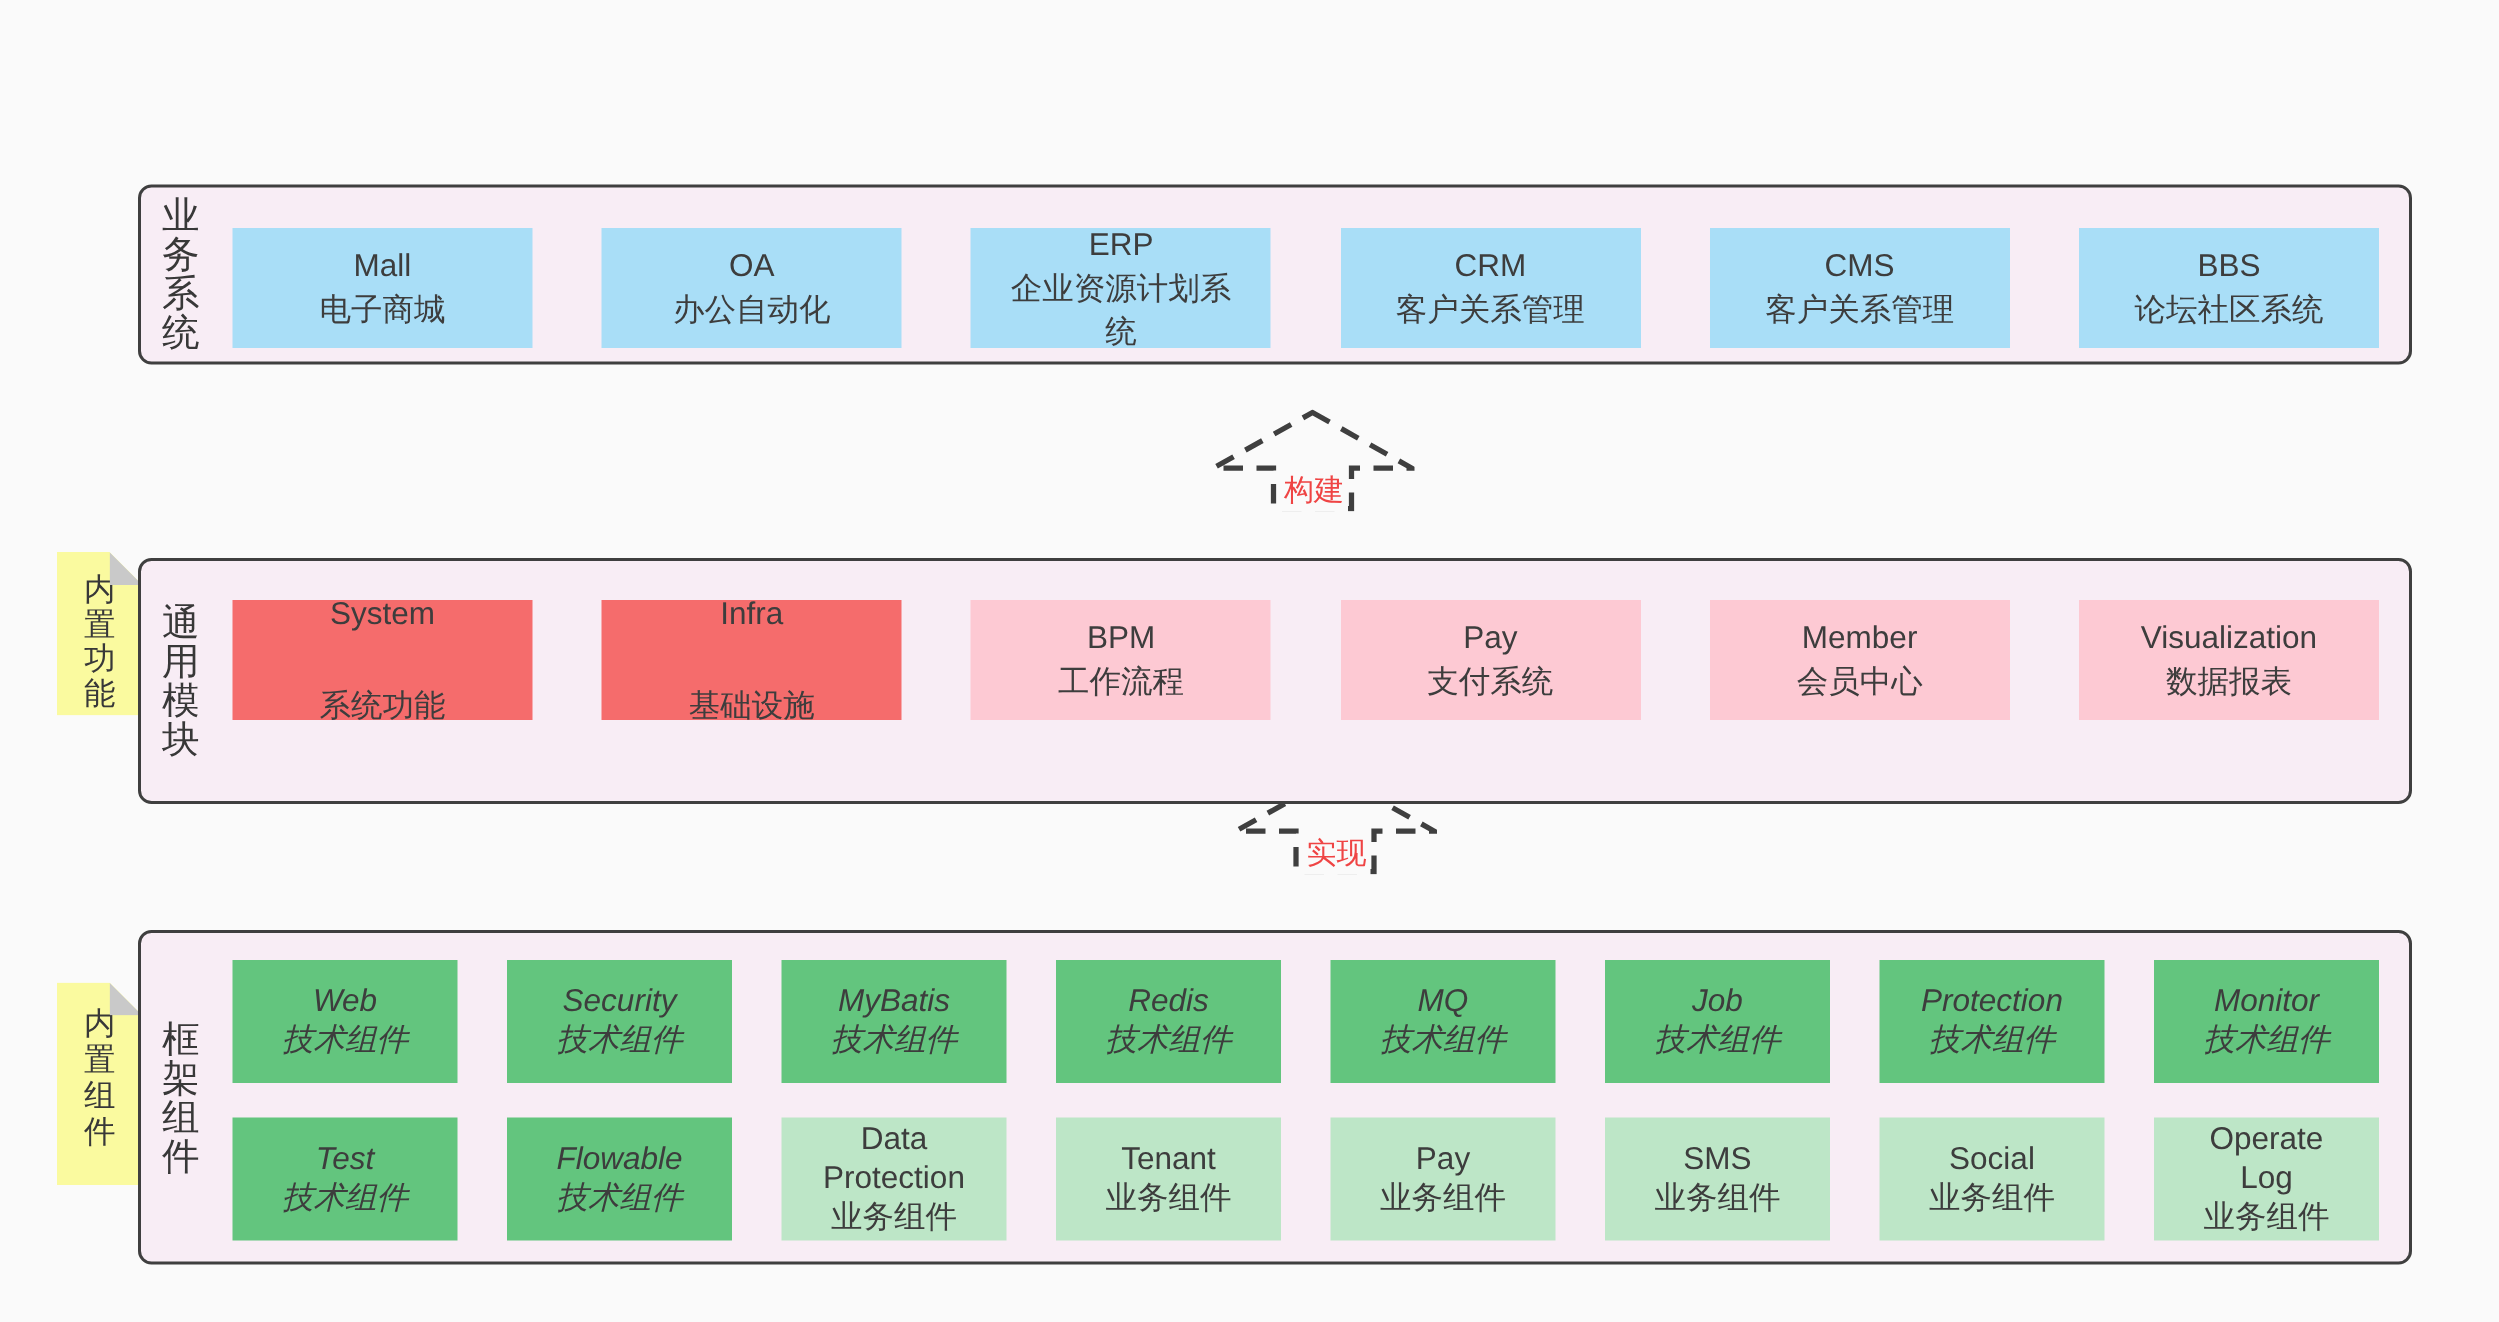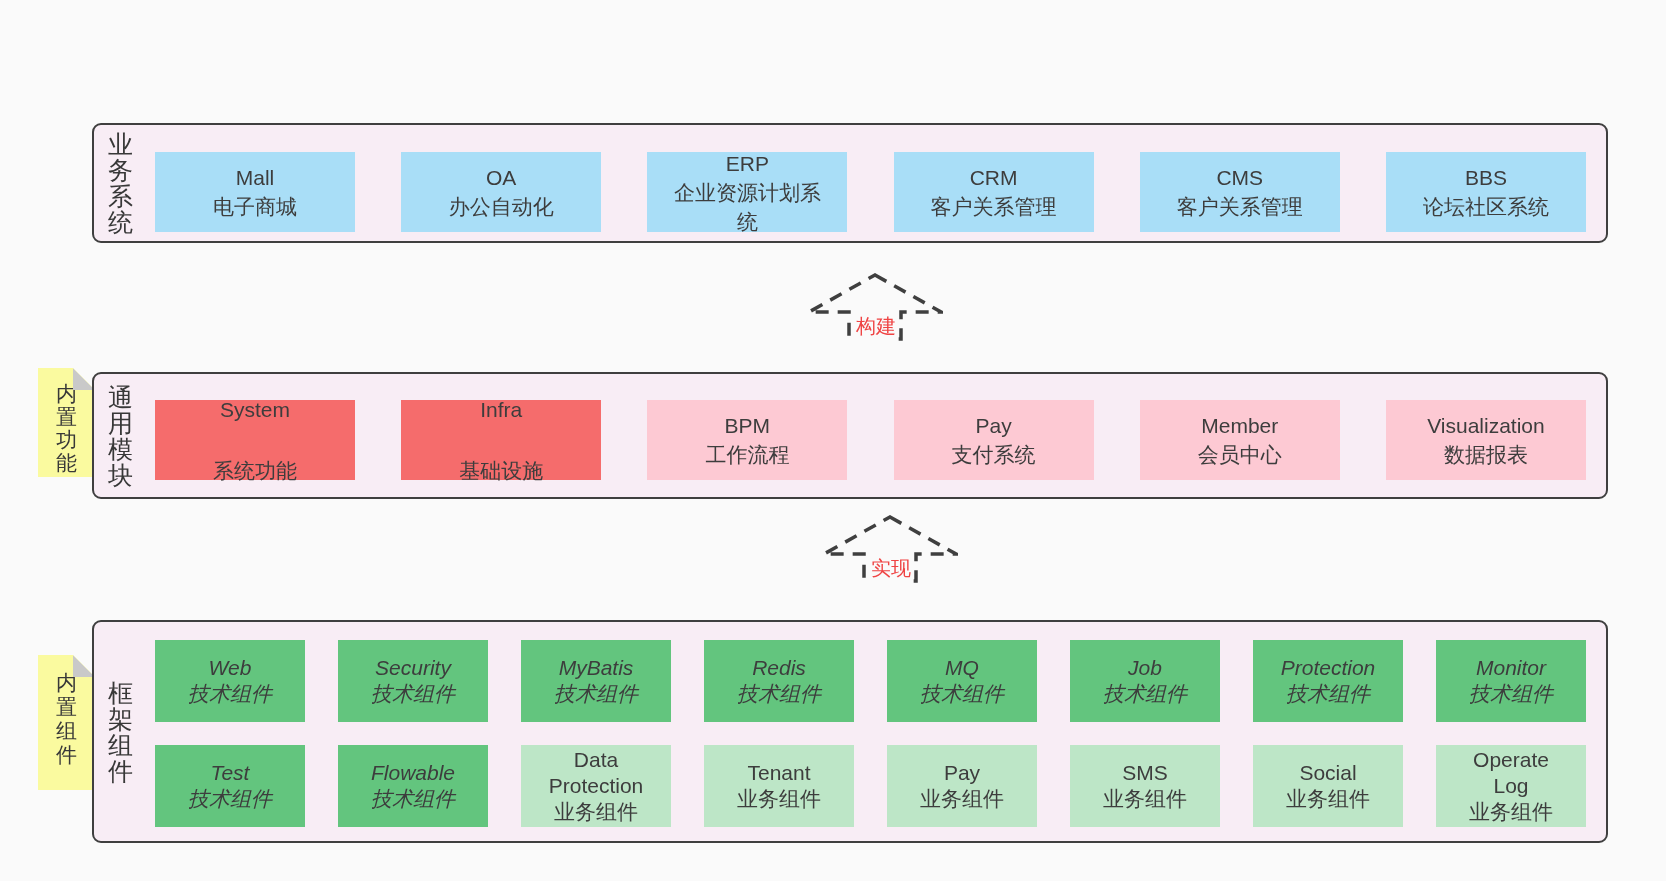"通用模块" #layer-common { height: 127px -> 164px }
